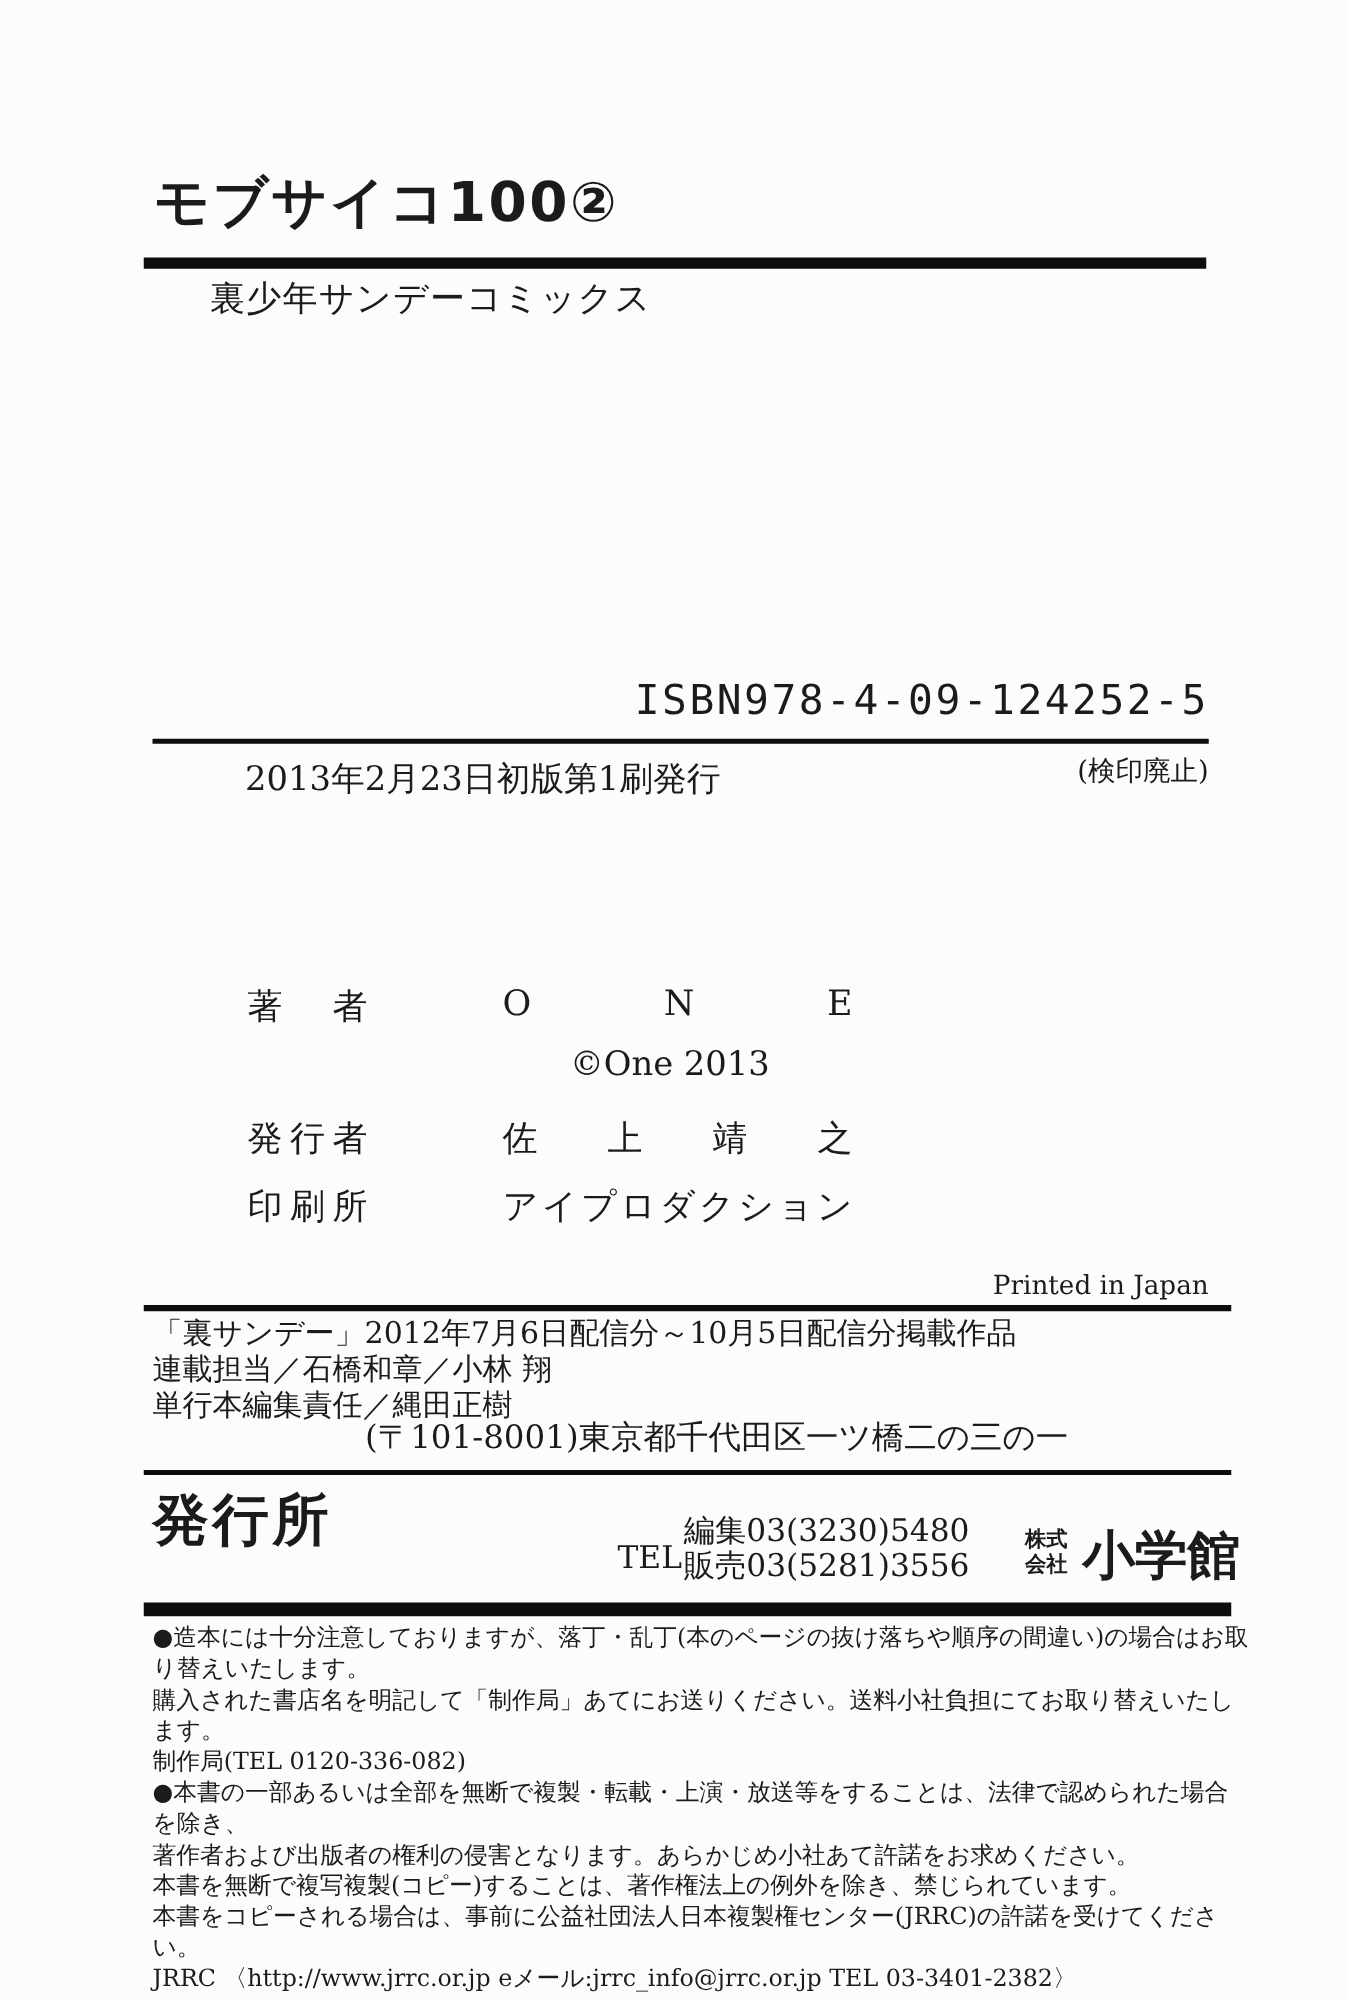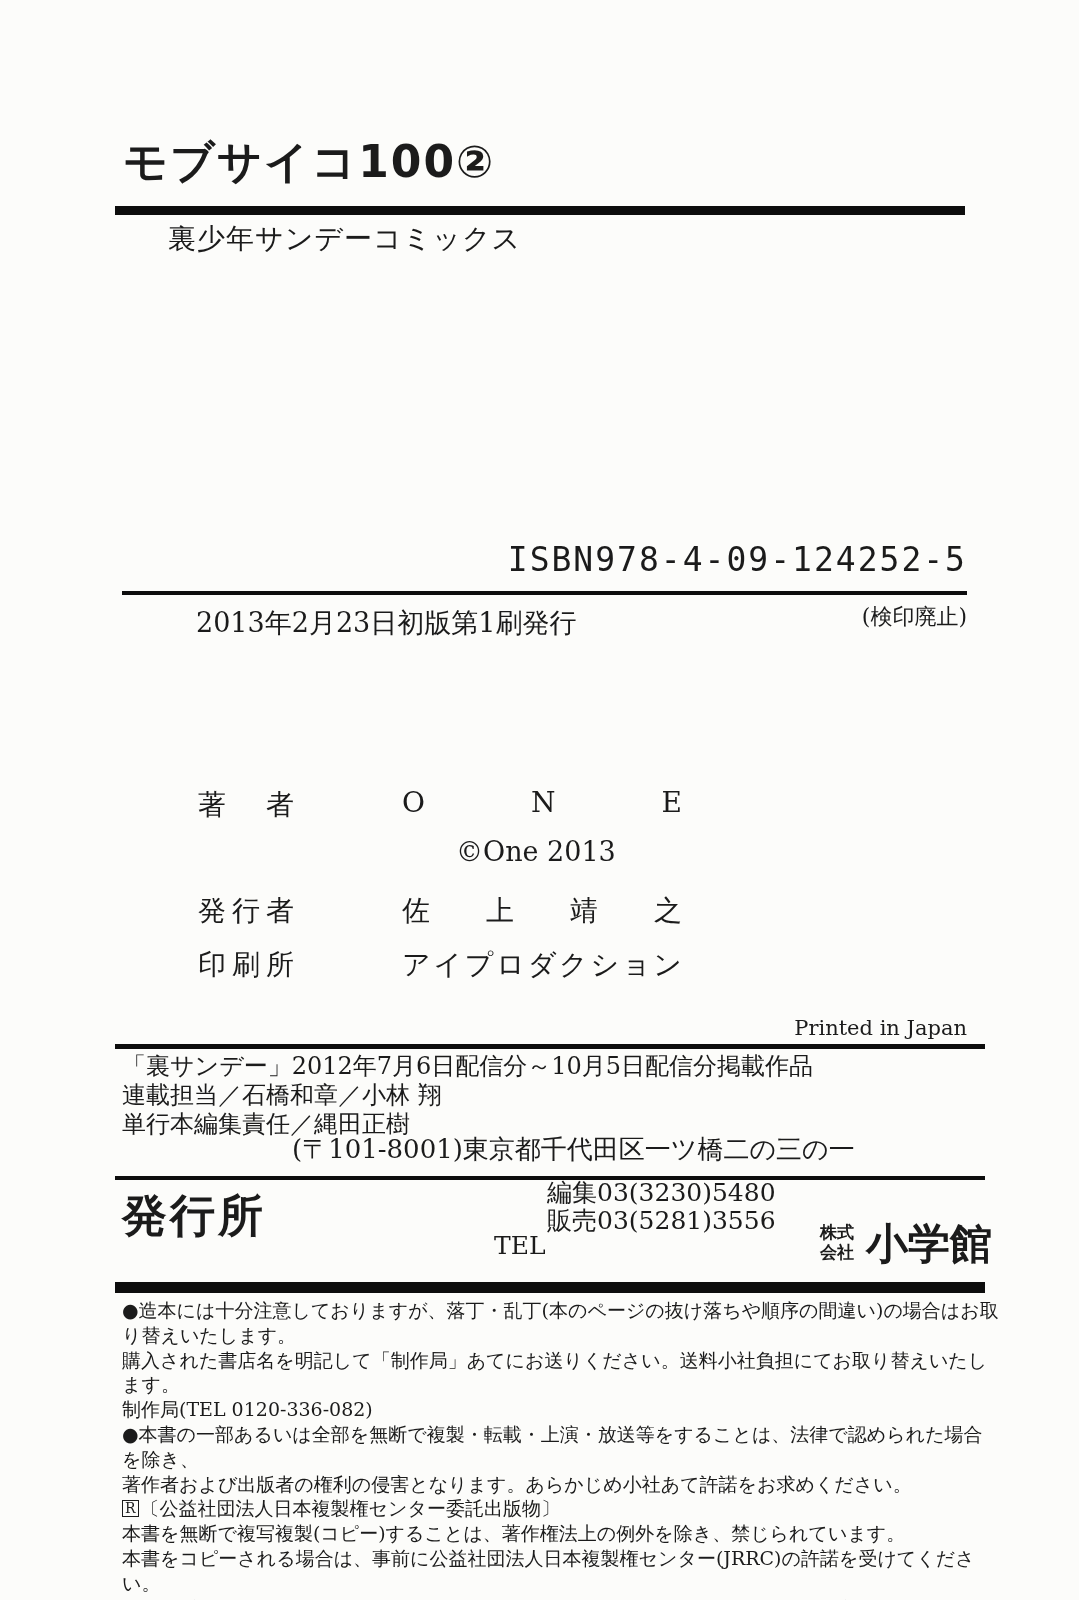"編集03(3230)5480" .pub-tel-lines { top: 1179px -> 1211px }
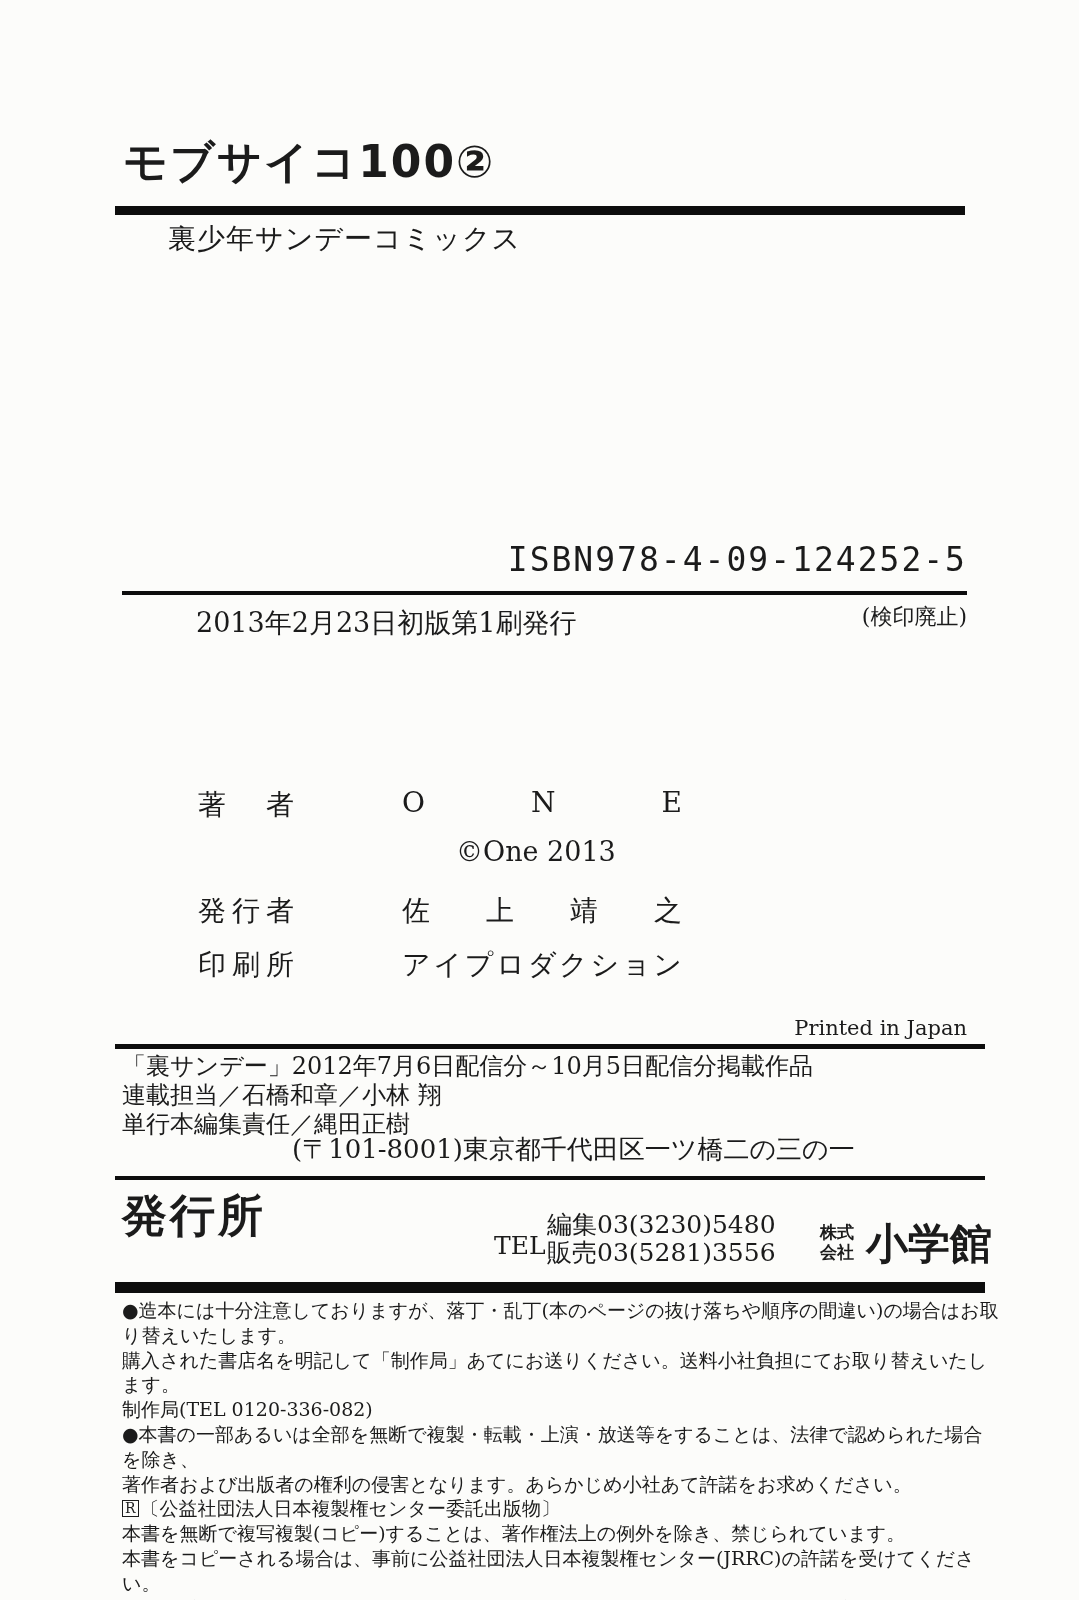"R 〔公益社団法人日本複製権センター委託出版物〕" div { html: <div><span>R</span><span>〔公益社団法人日本複製権センター委託出版物〕</span></div> -> none }
